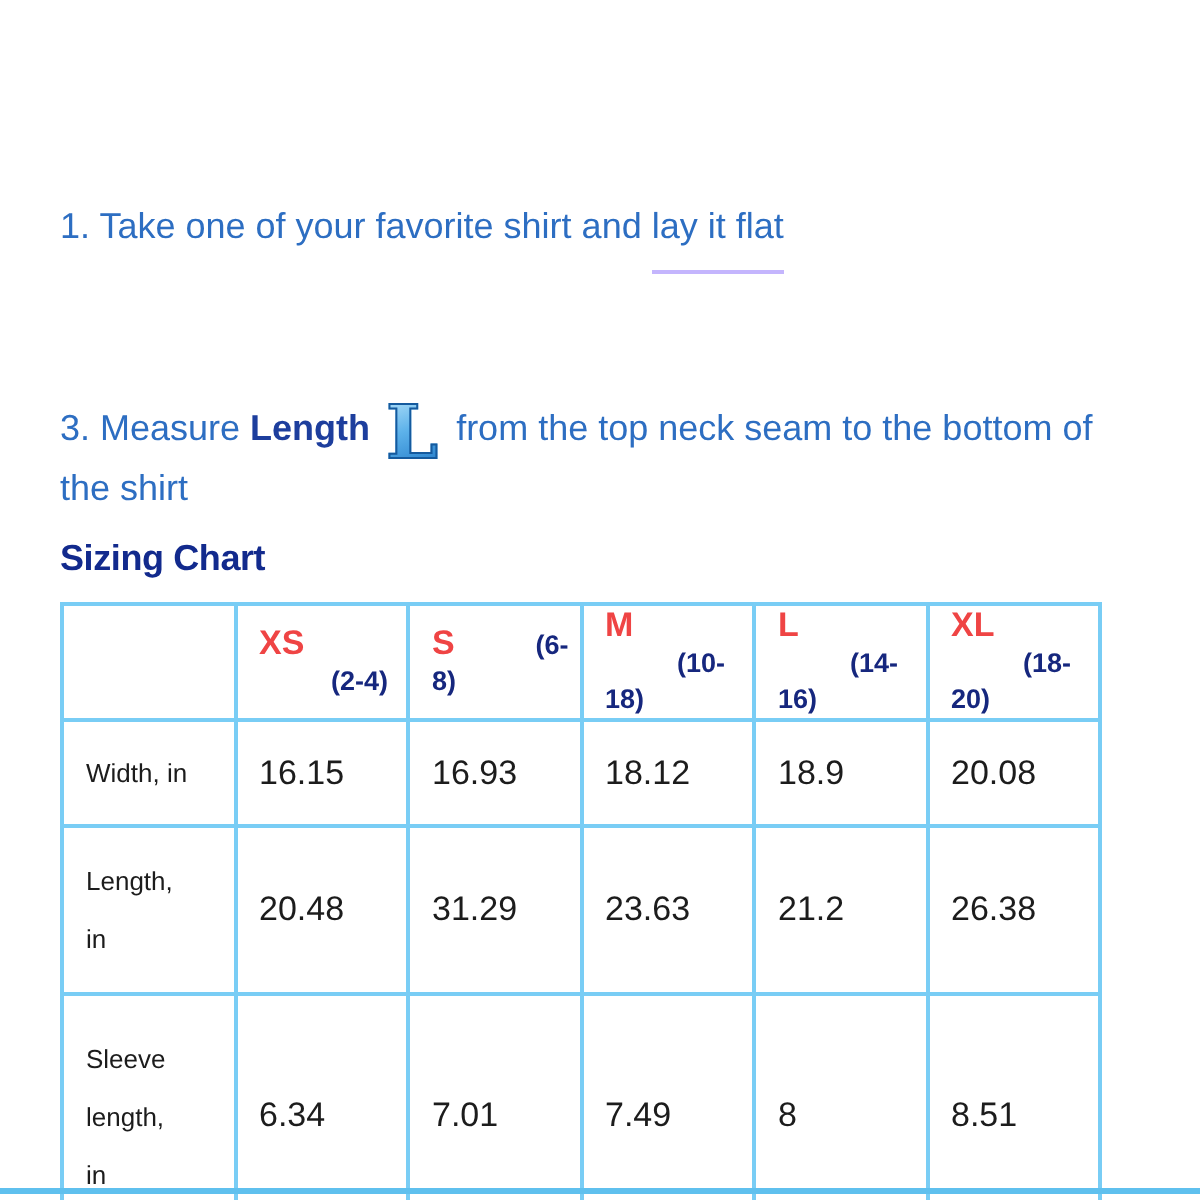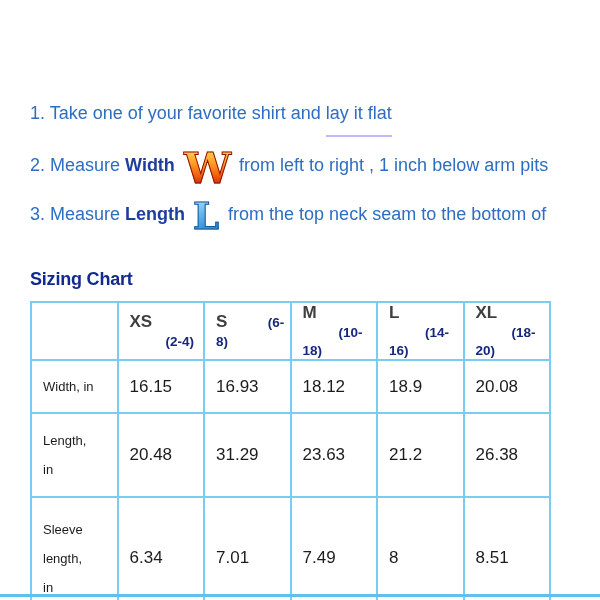"2. Measure Width W from" div.step { html: <div> <span>2. Measure </span><span>Width</span><span>W</span><span>from left to right , 1 inch below arm pits</span> </div> -> none }
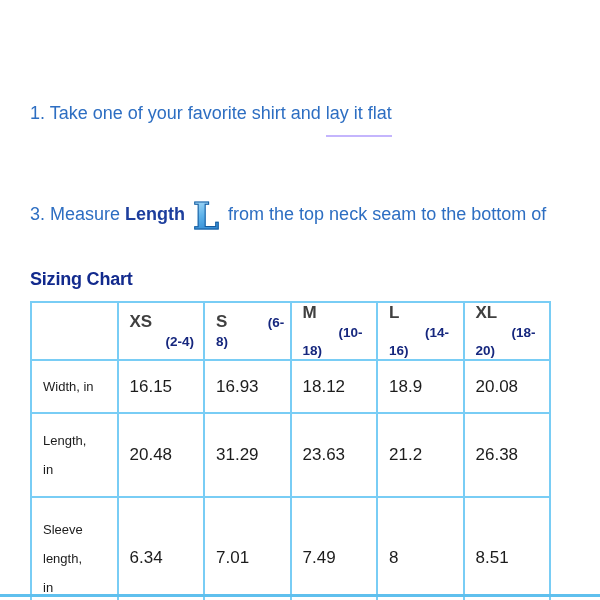"the shirt" div.step { html: none -> <div>the shirt</div> }
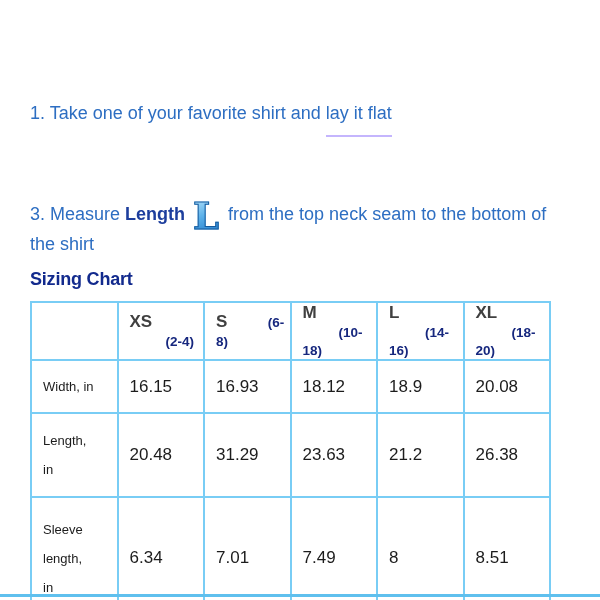"XS" th .size-abbr { color: #404040 -> #ef4444 }
